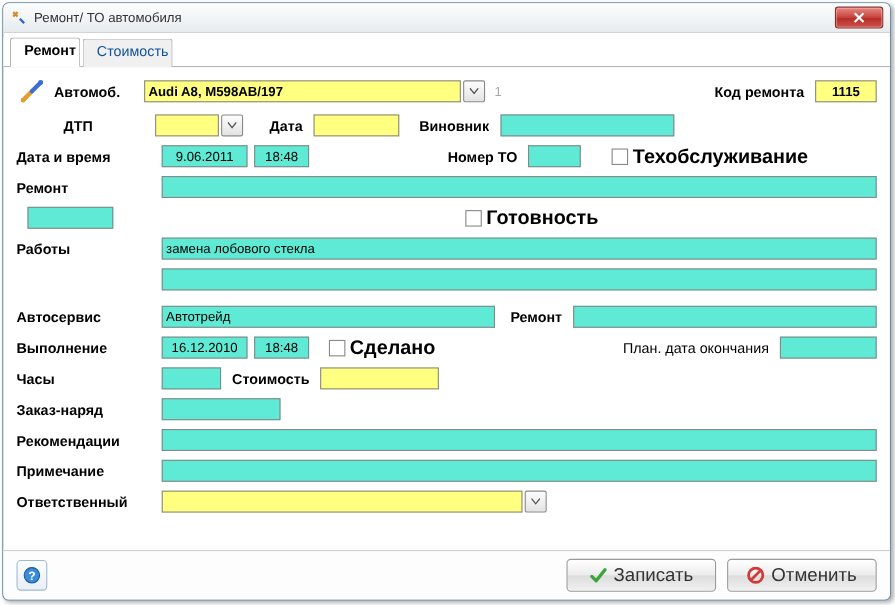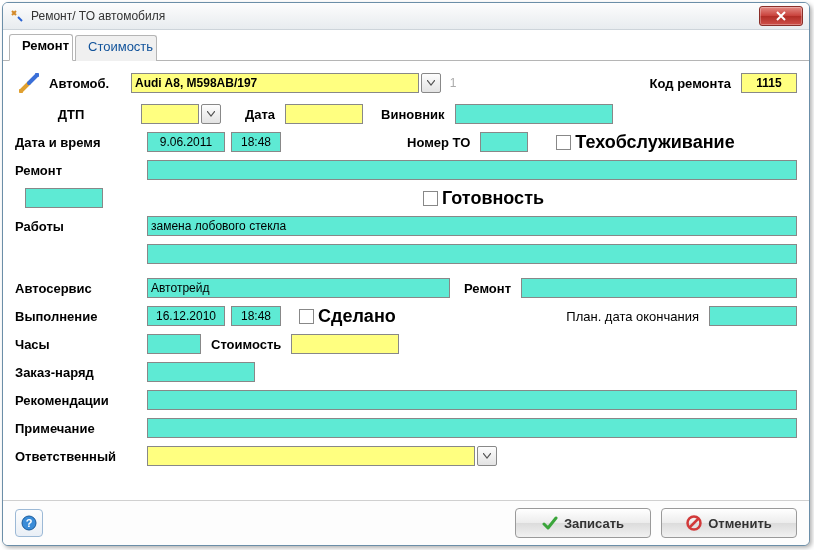"Записать" .btn { font-size: 13px -> 17px; font-weight: bold -> normal }
